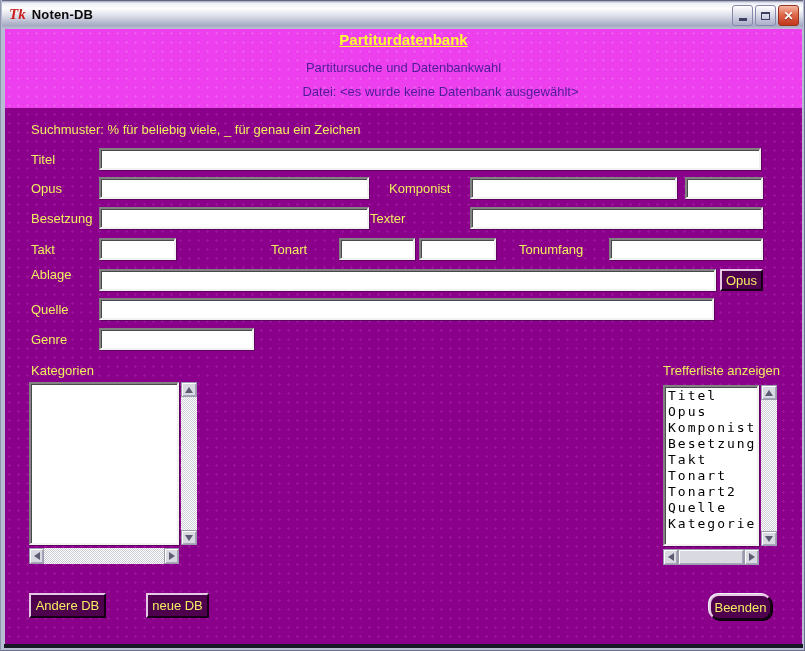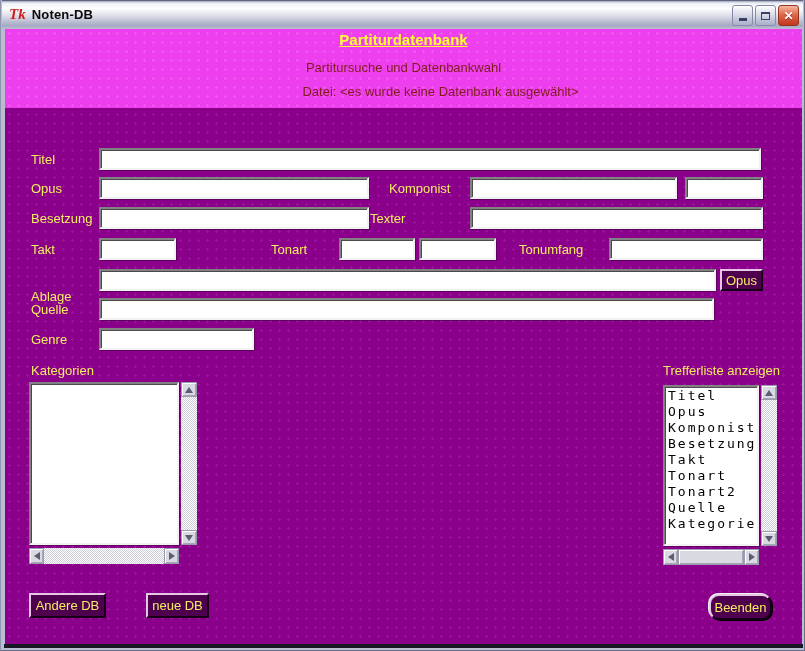"Partitursuche und Datenbankwahl" .h-sub { color: #7f1d1d -> #4c1d95 }
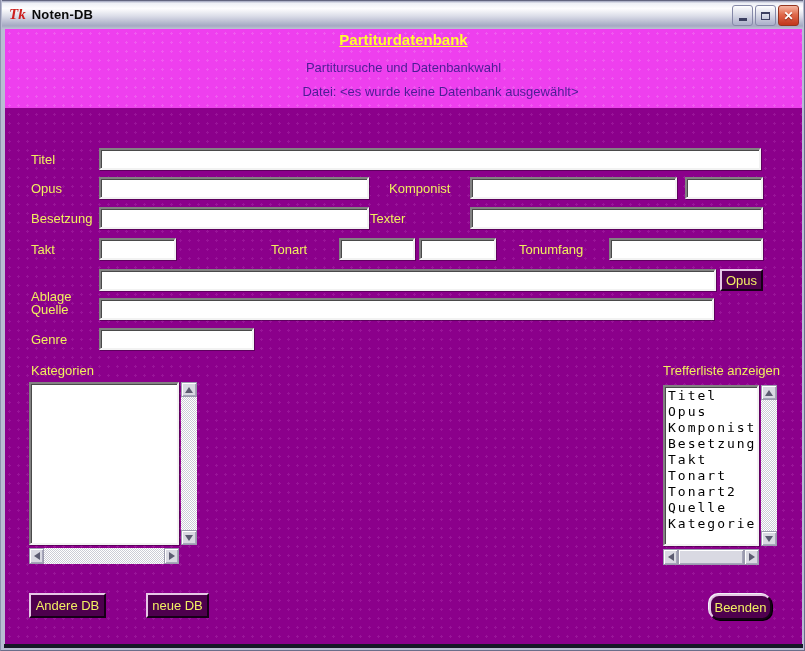"Suchmuster: % für beliebig viele," div.lbl { html: none -> <div>Suchmuster: % für beliebig viele, _ für genau ein Zeichen</div> }
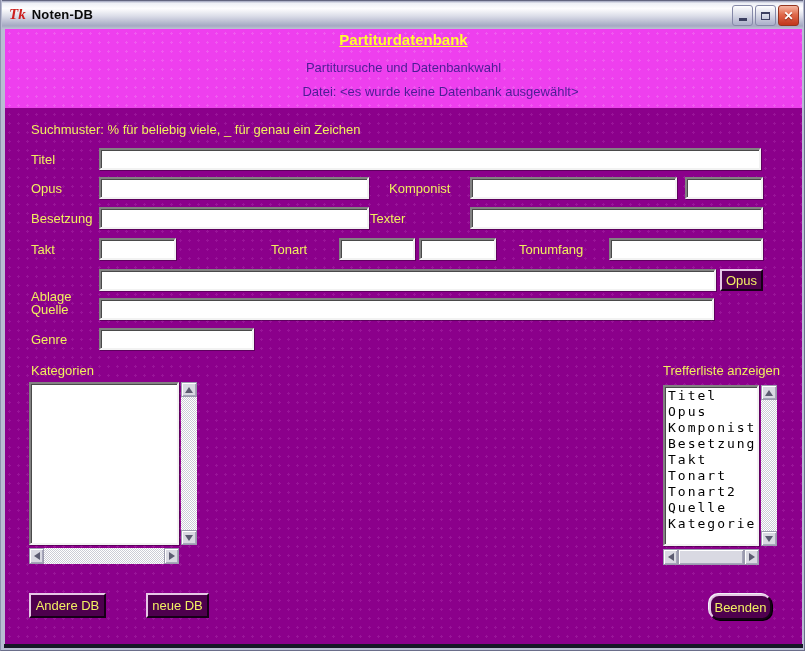"Ablage" div.lbl { top: 289px -> 267px }
